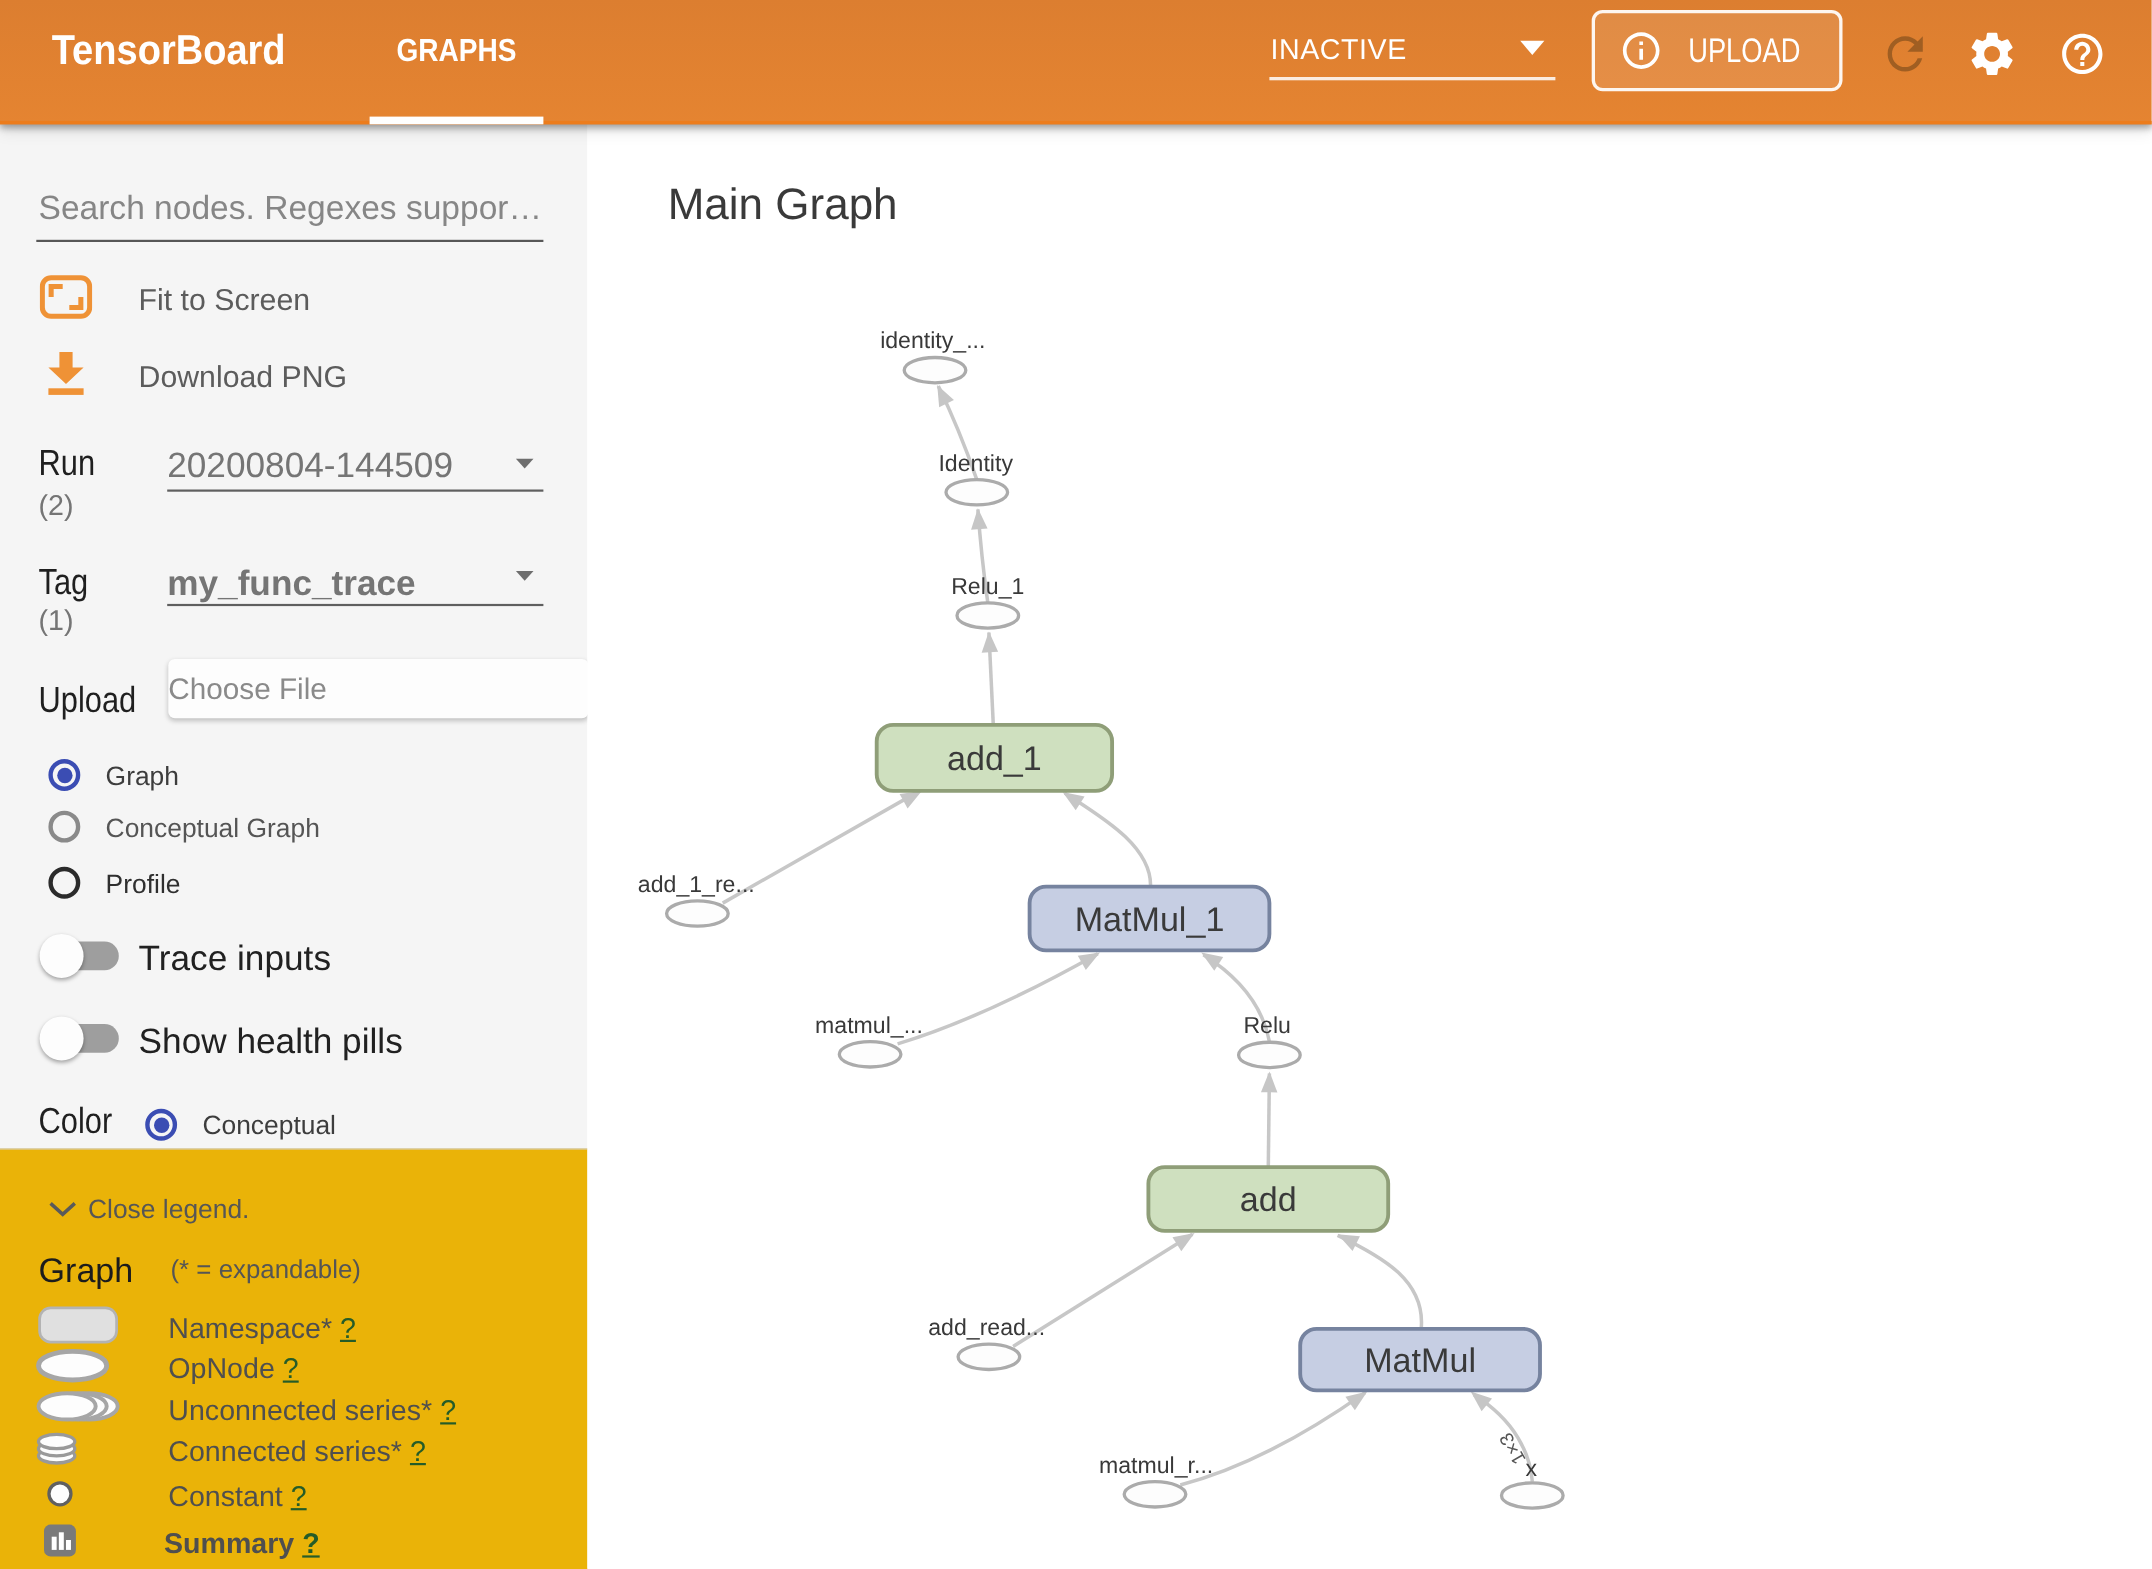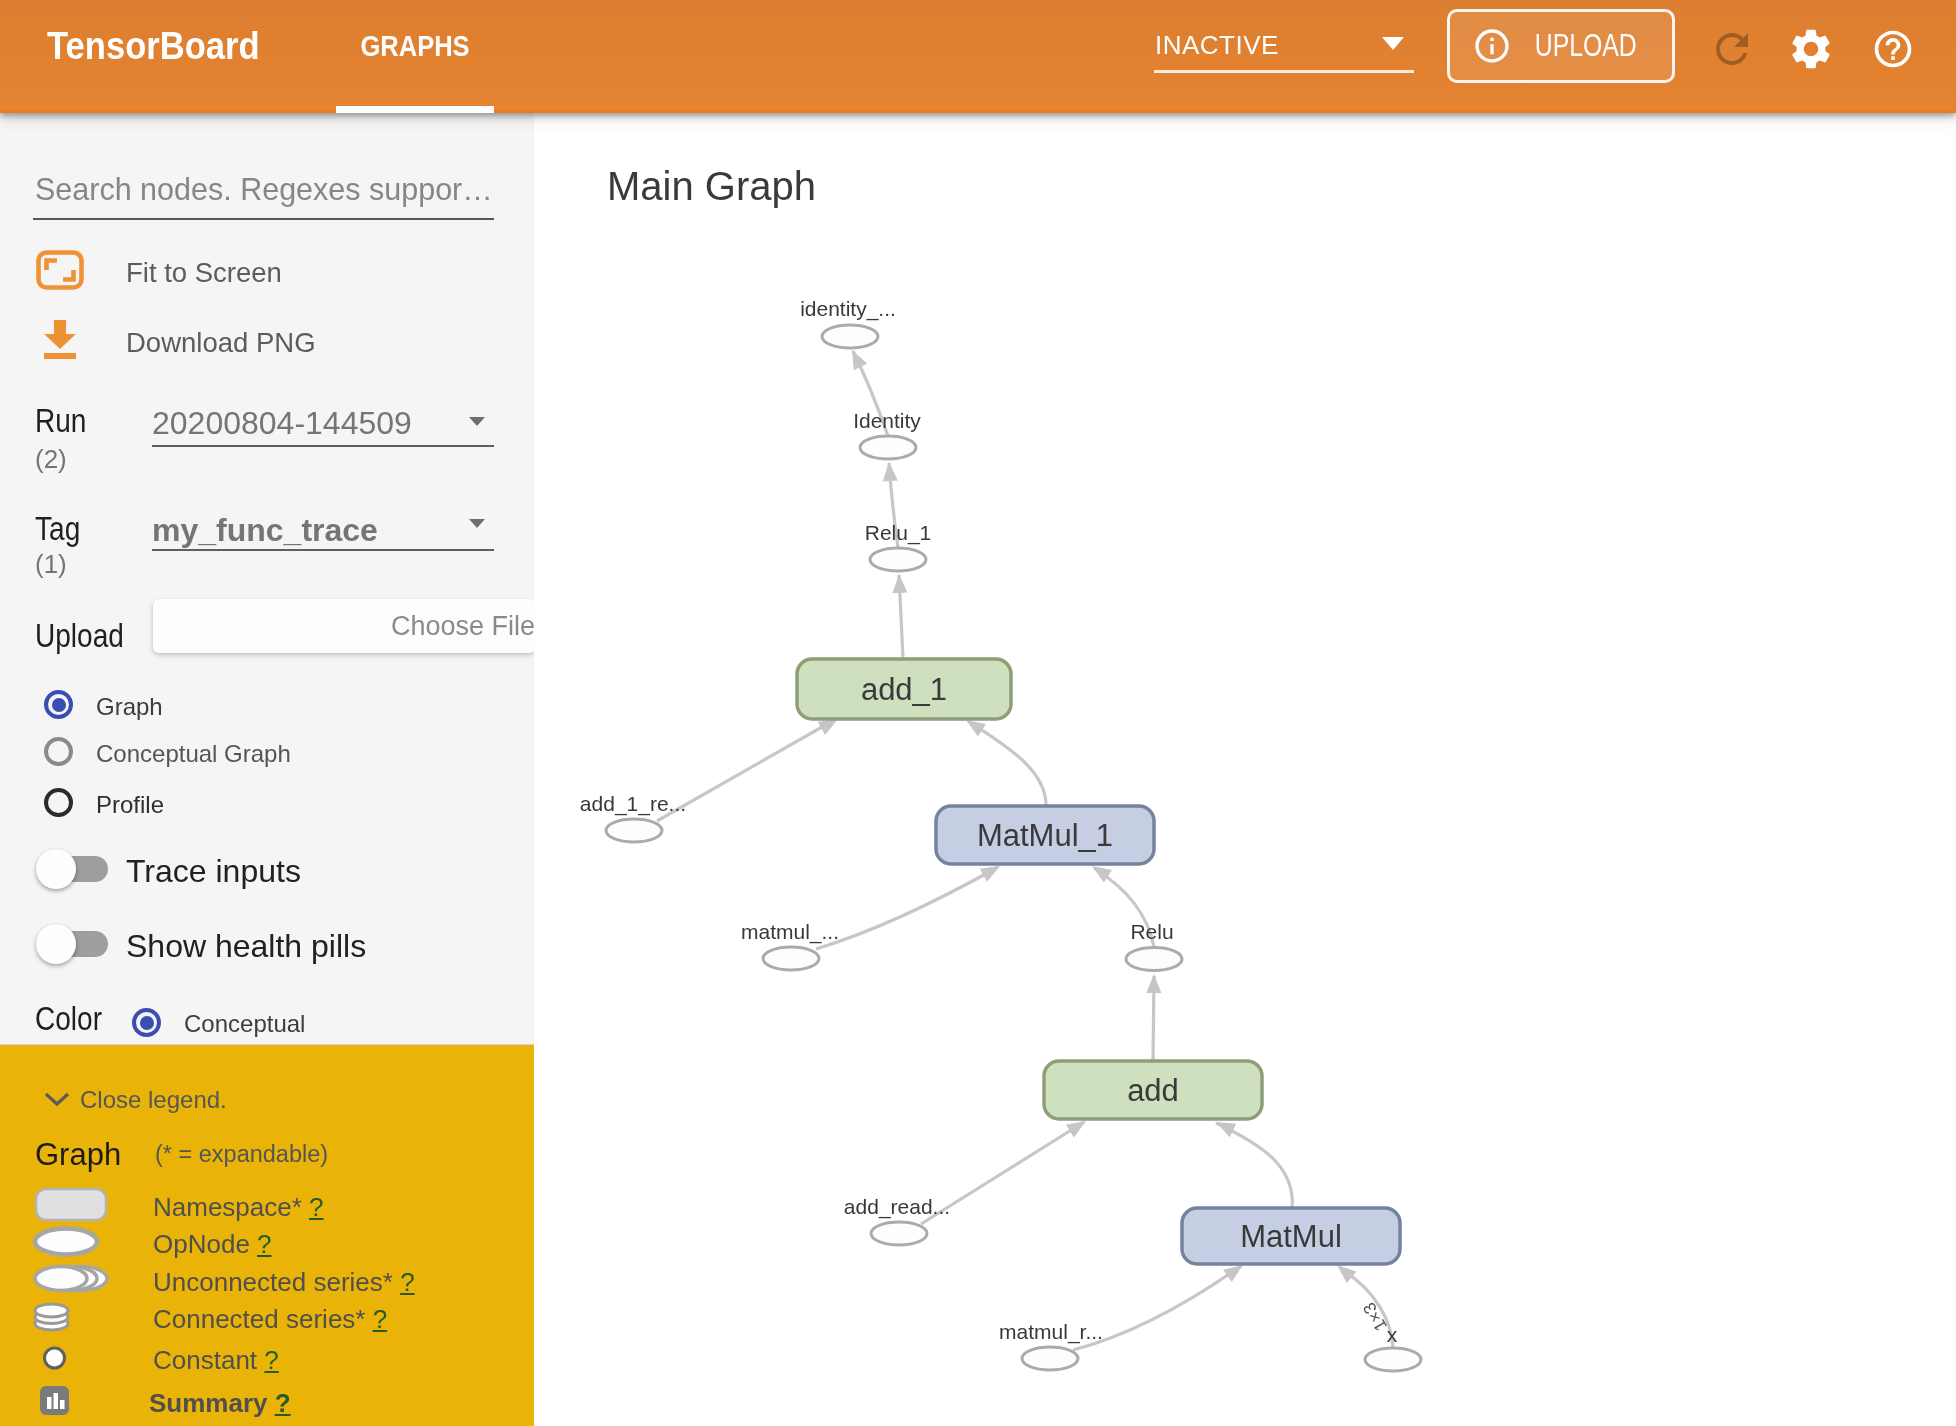"Choose File" div.abs { text-align: right -> left }
